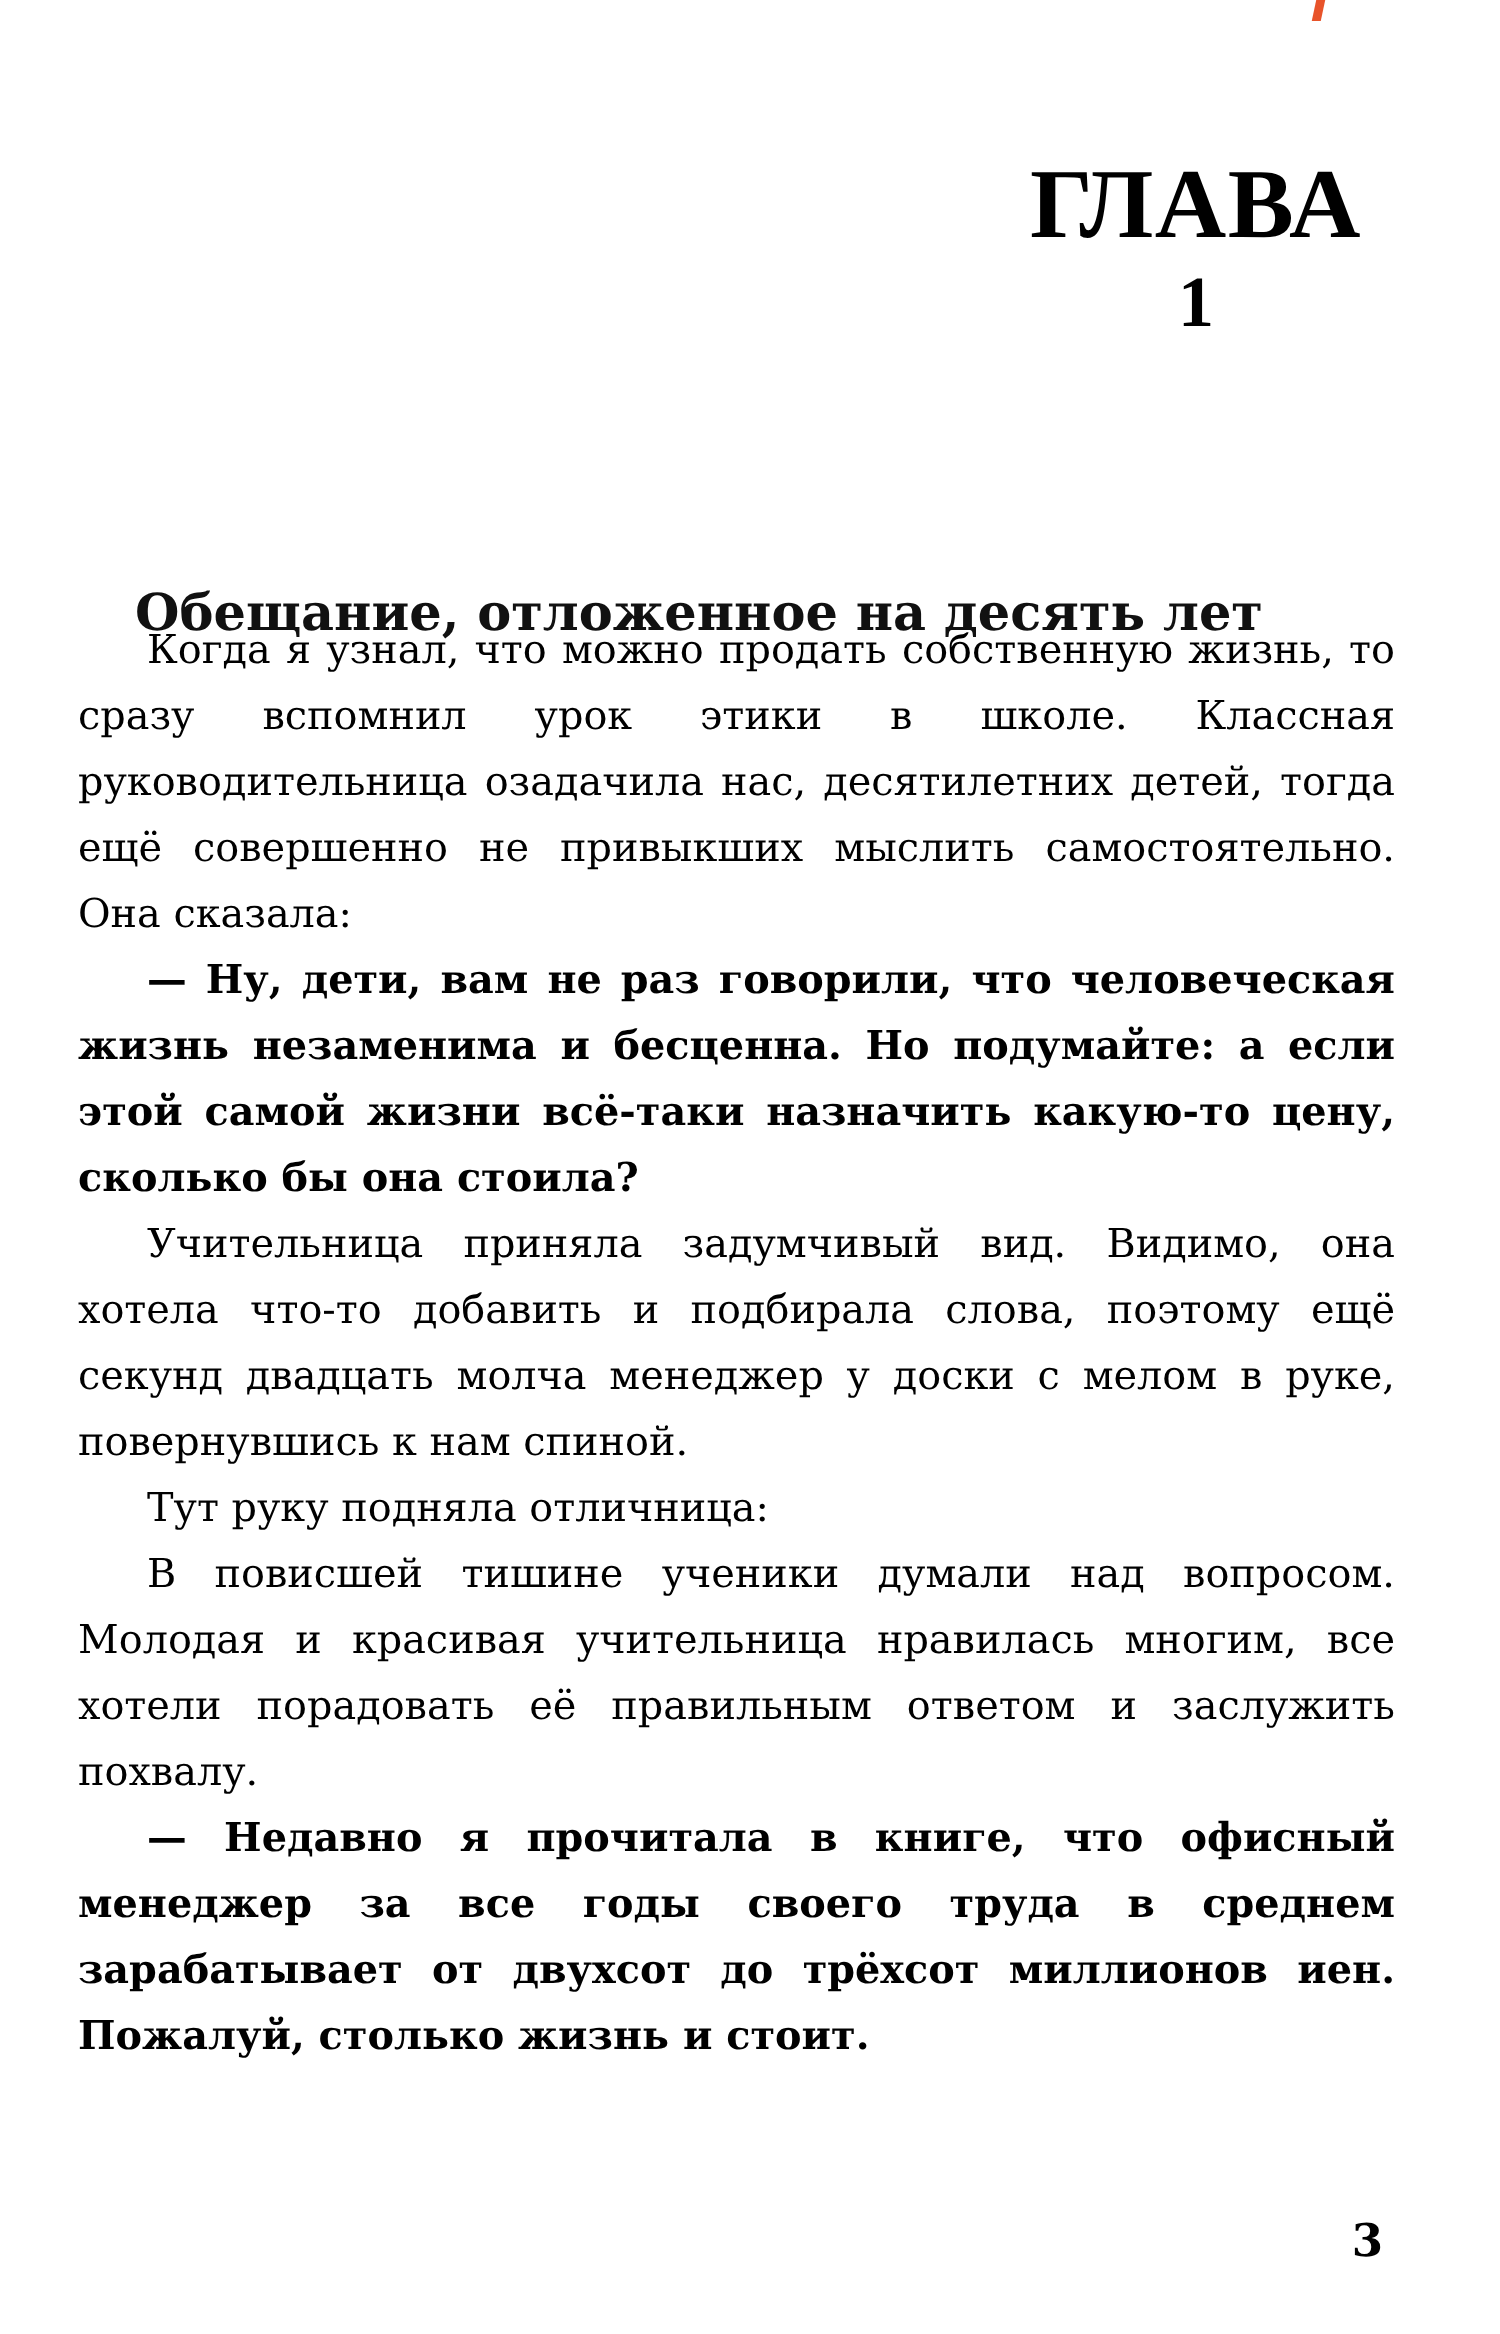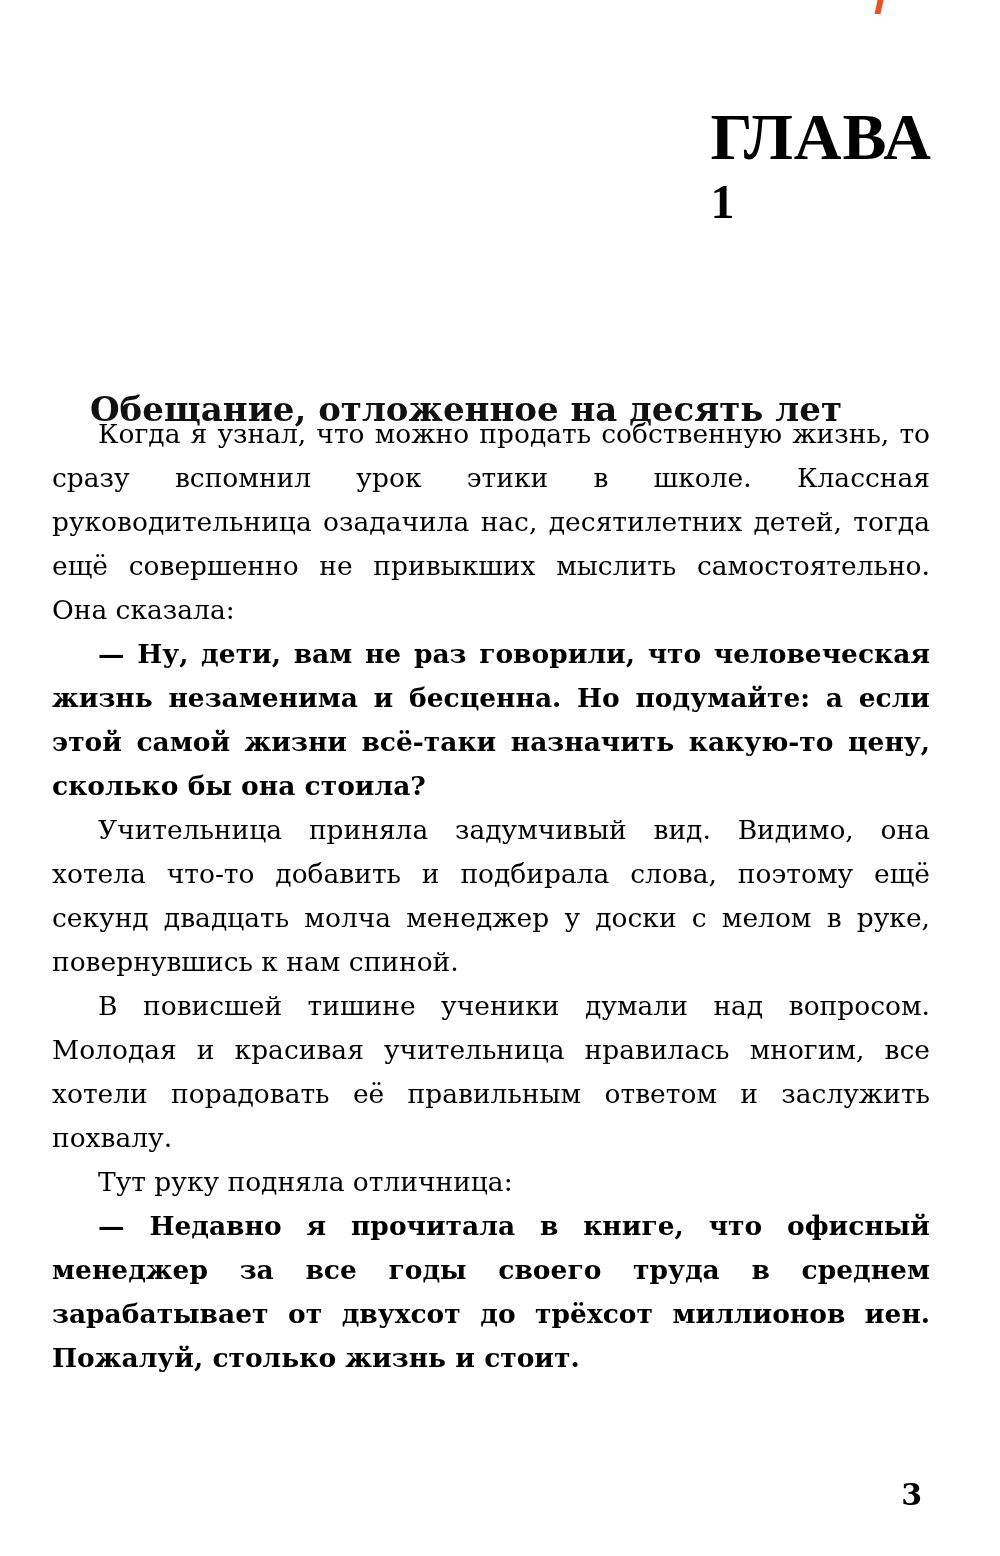"ГЛАВА" .chapter-block { right: 68px -> 92px; text-align: left -> center }
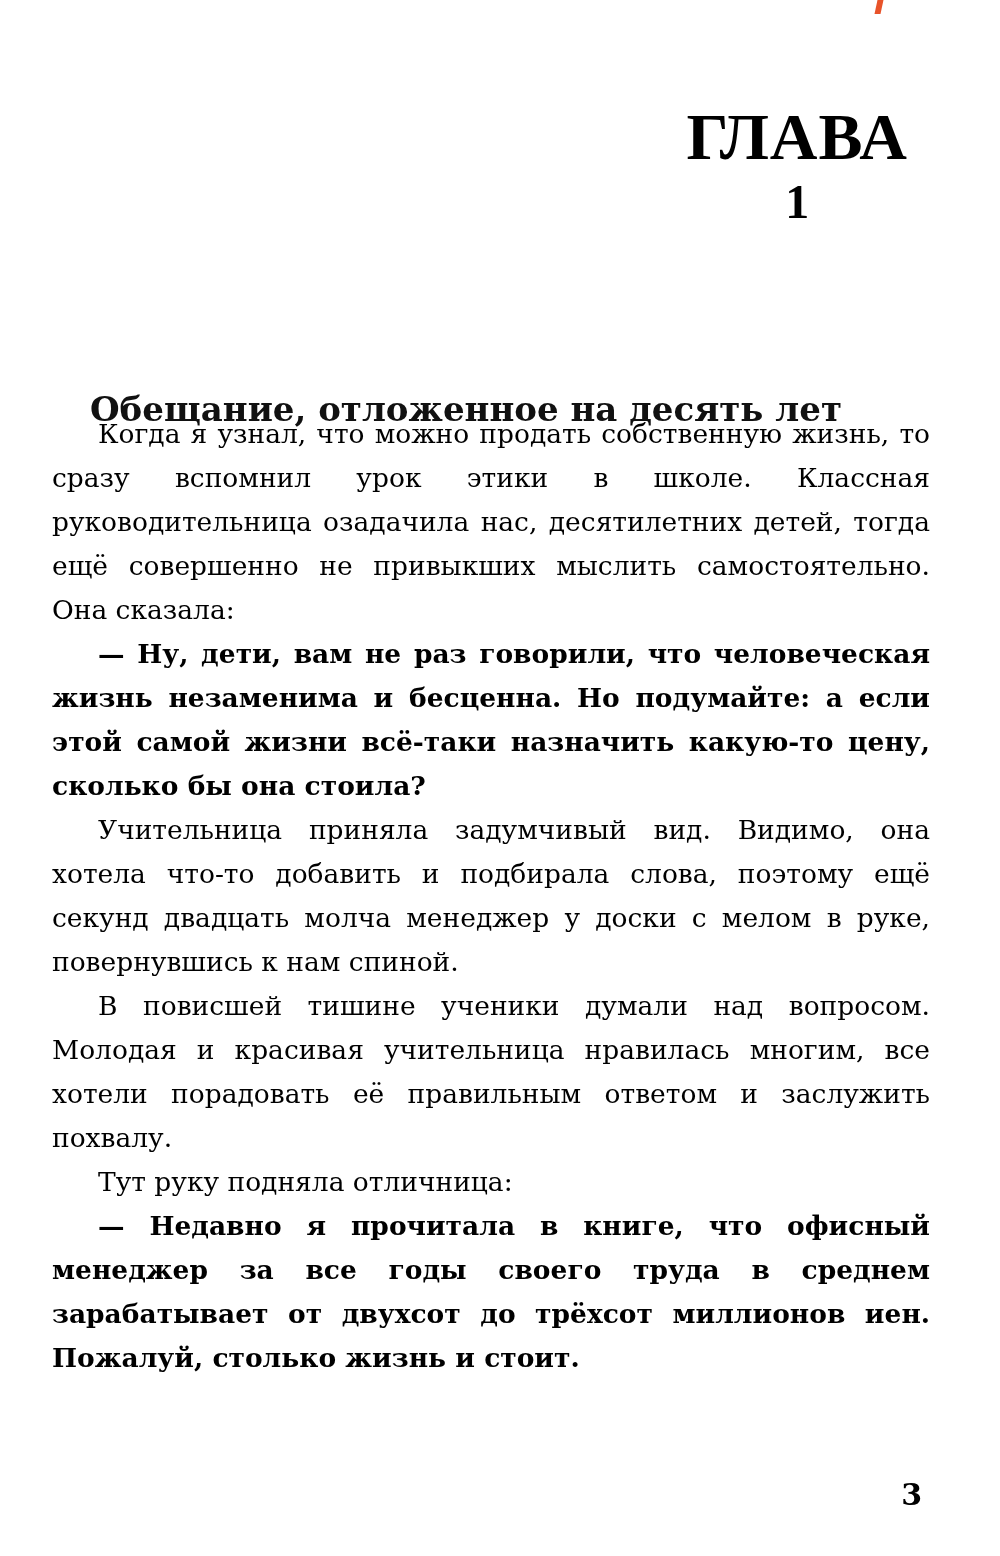"В повисшей тишине ученики думали" p { order: before "Тут руку подняла отличница:" -> after "Тут руку подняла отличница:" }
